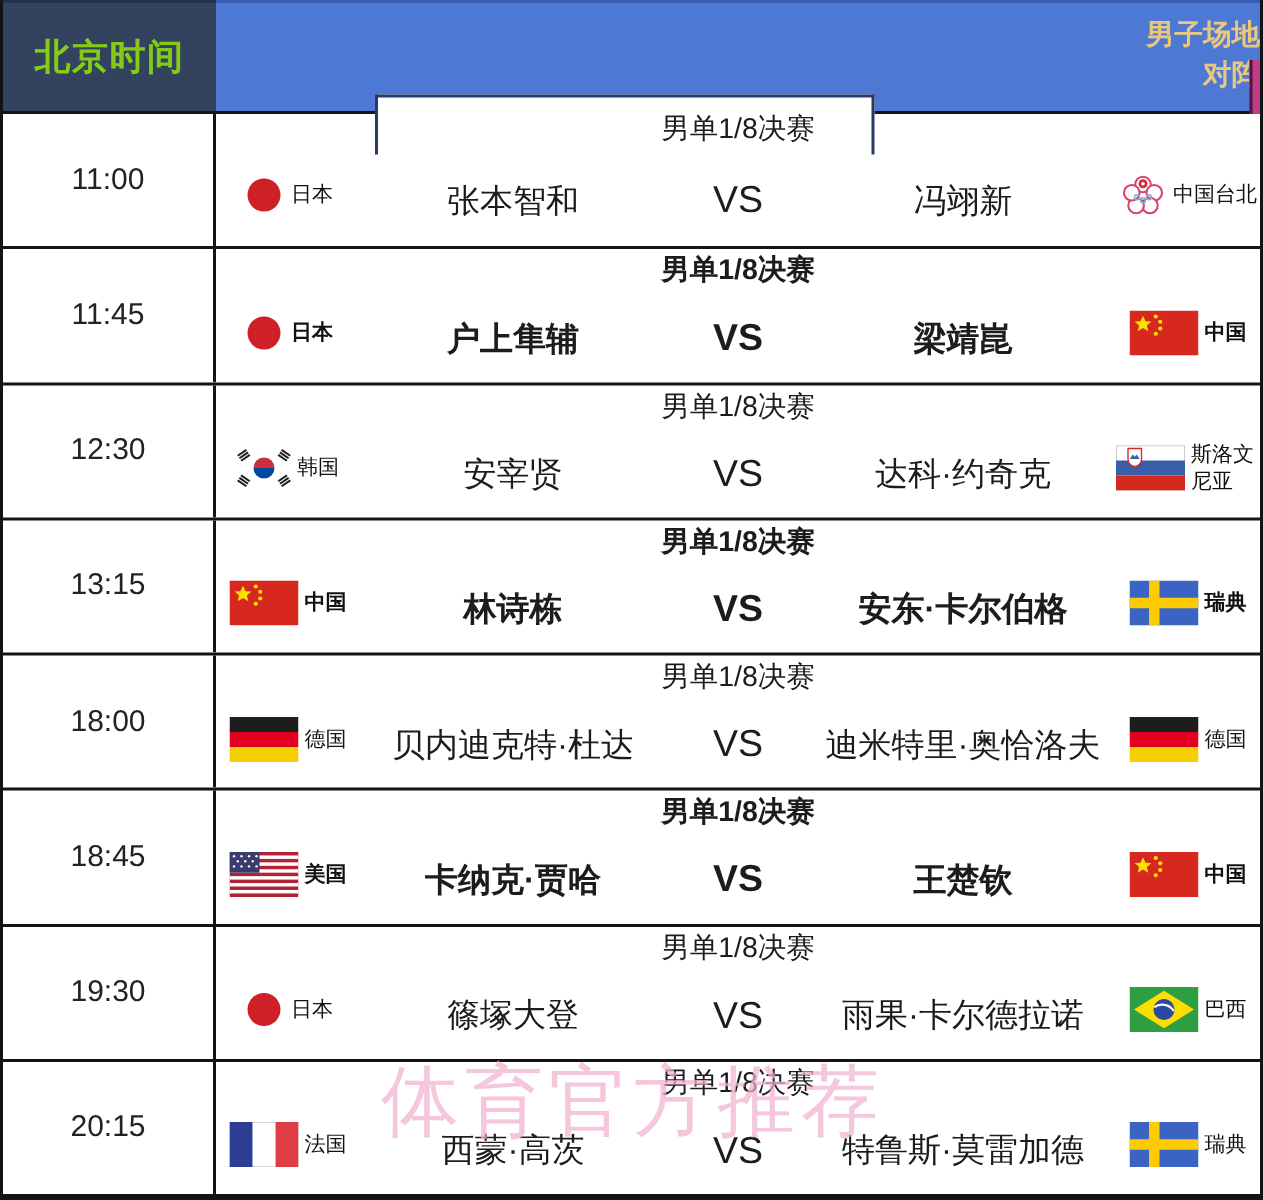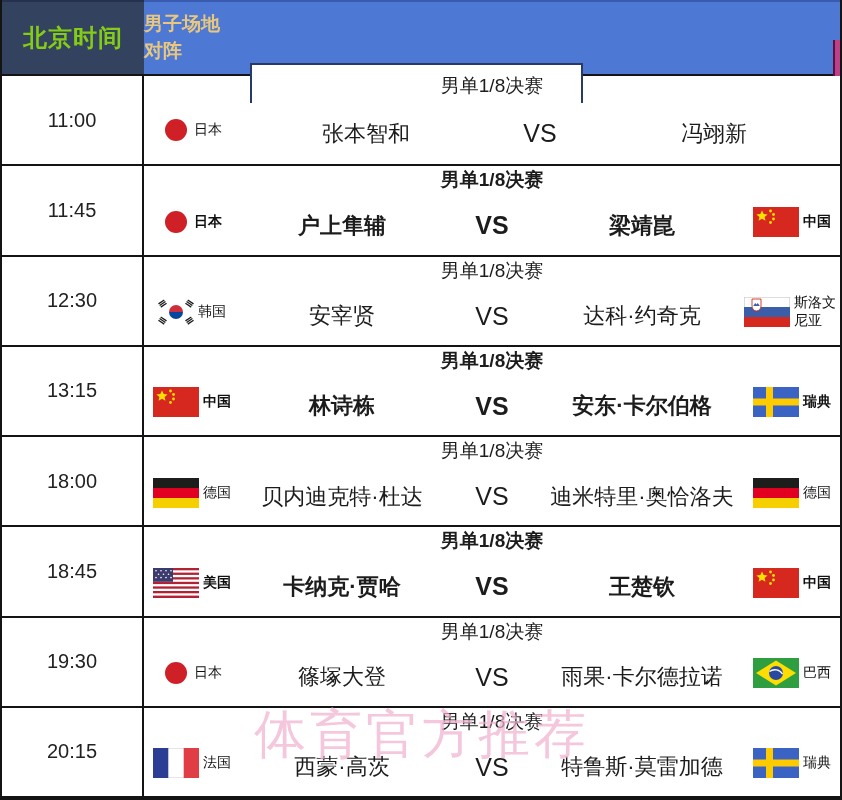"男子场地" .venue-header { align-items: flex-start -> flex-end }
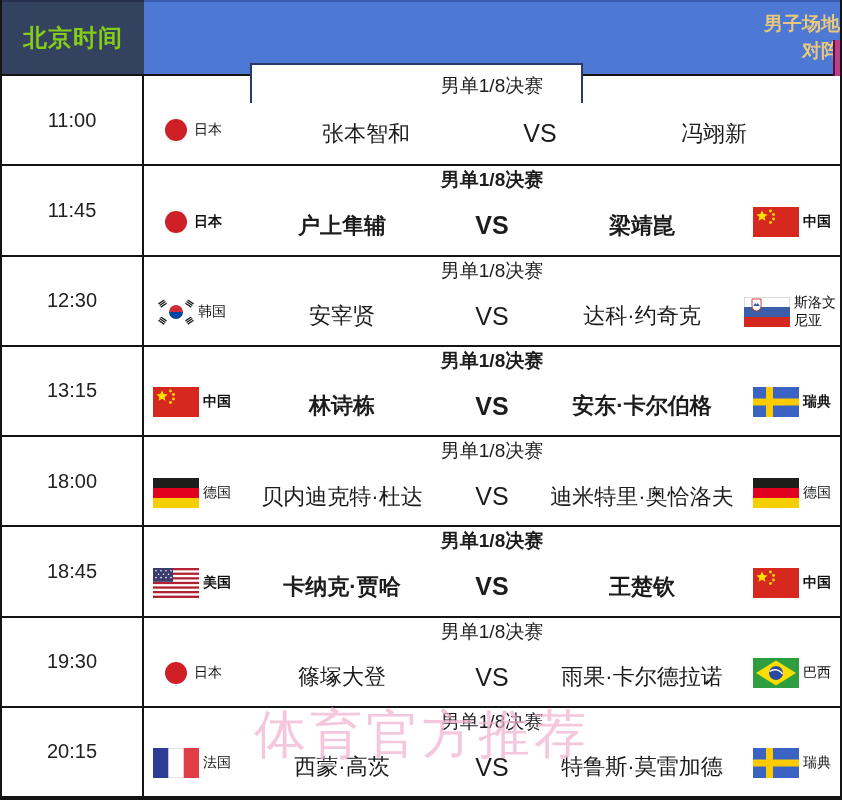"中国台北" div.flag-cell { html: none -> <div> <div> <svg> <g> <circle></circle> <circle></circle> <circle></circle> <circle></circle> <circle></circle> </g> <circle></circle> <circle></circle> <g> <circle></circle> <circle></circle> <circle></circle> </g> </svg> </div> <div>中国台北</div> </div> }
